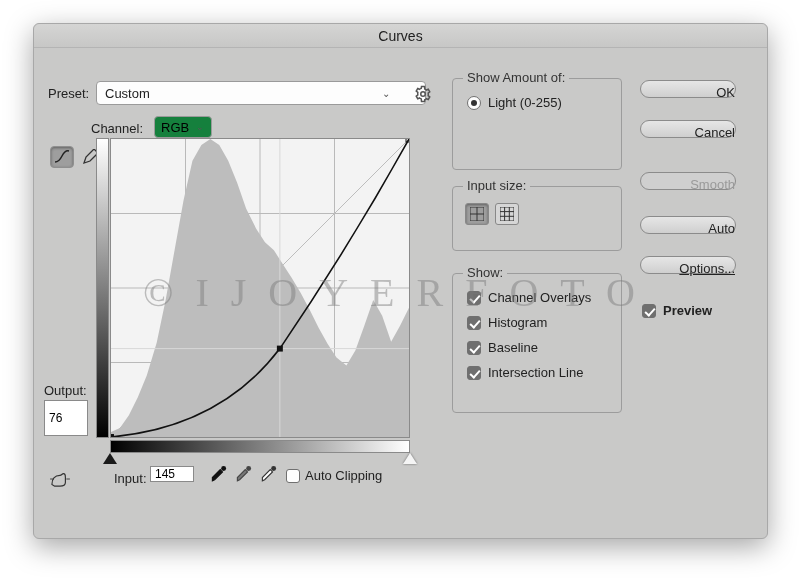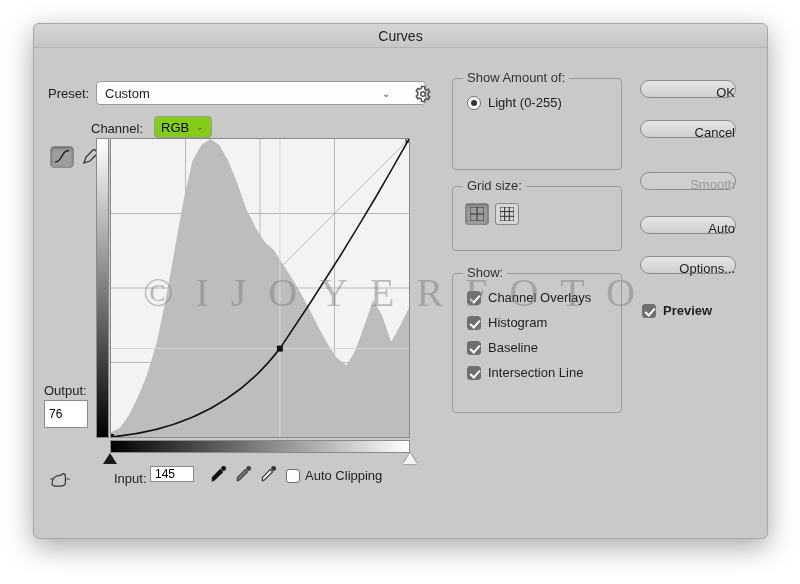"RGB" .channel-select { background: #84cc16 -> #15803d }
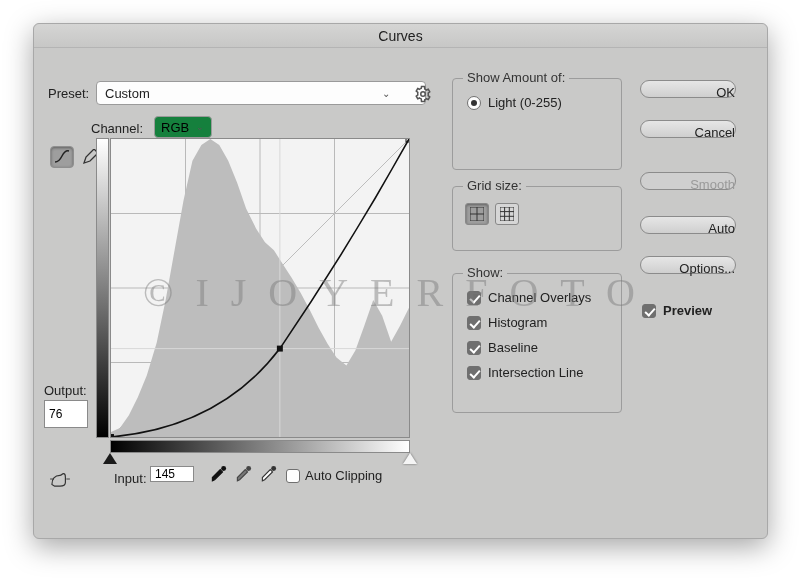"Grid size:" span.group-title { text: Grid -> Input }
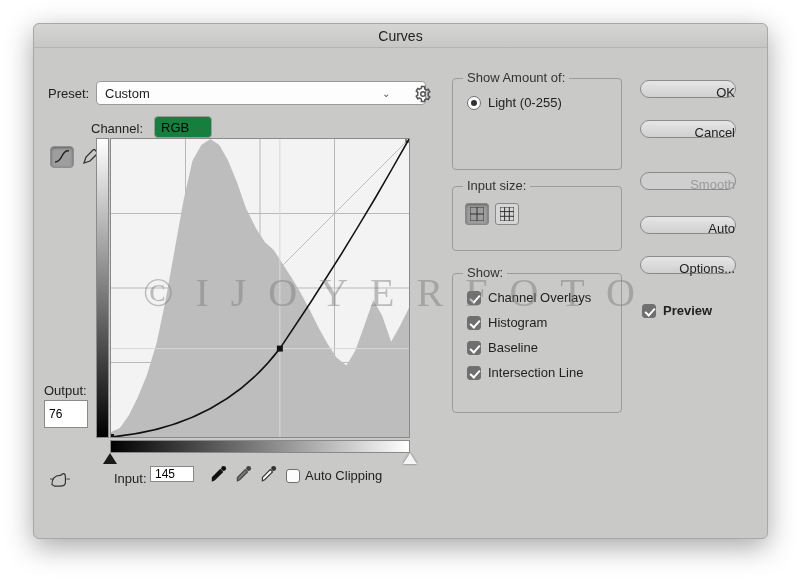"Options..." .b-opts { text-decoration: none -> underline }
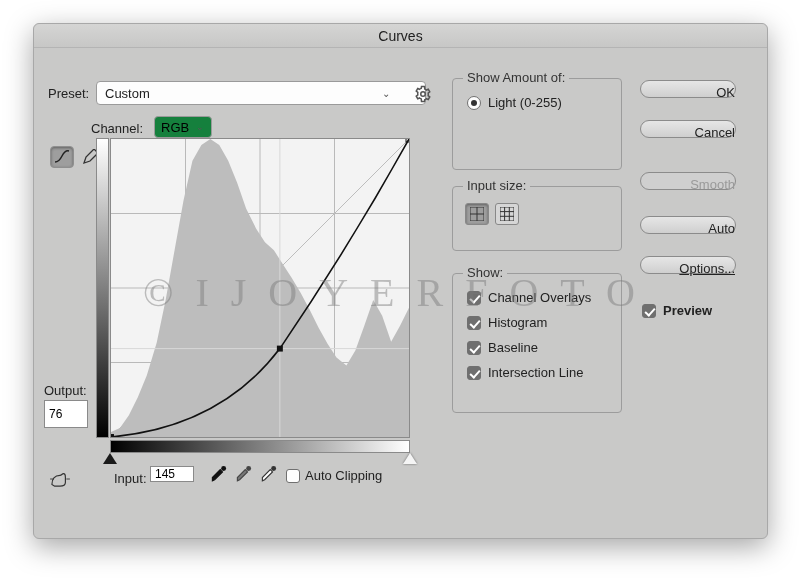"76" .out-field { height: 28px -> 36px }
